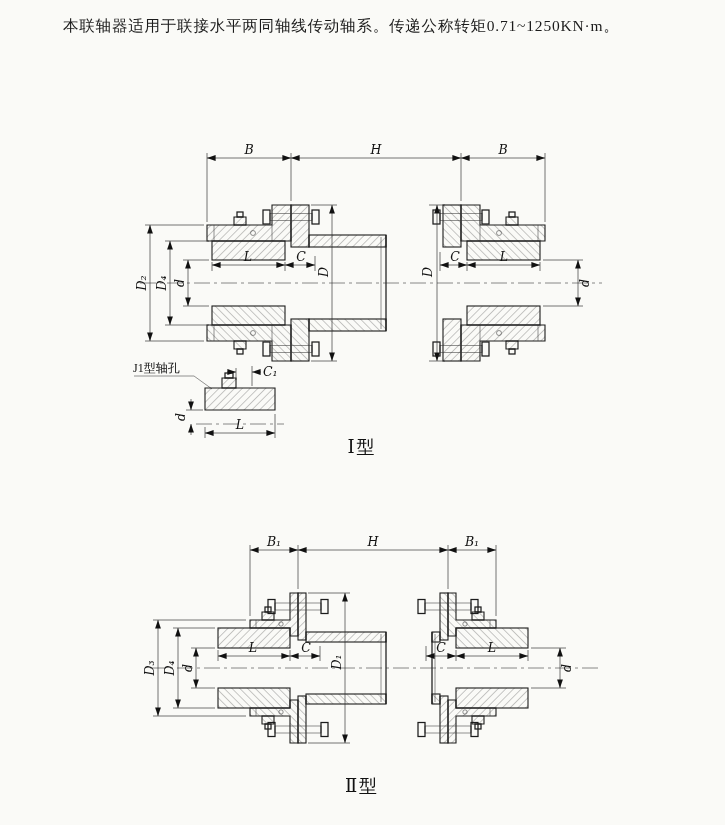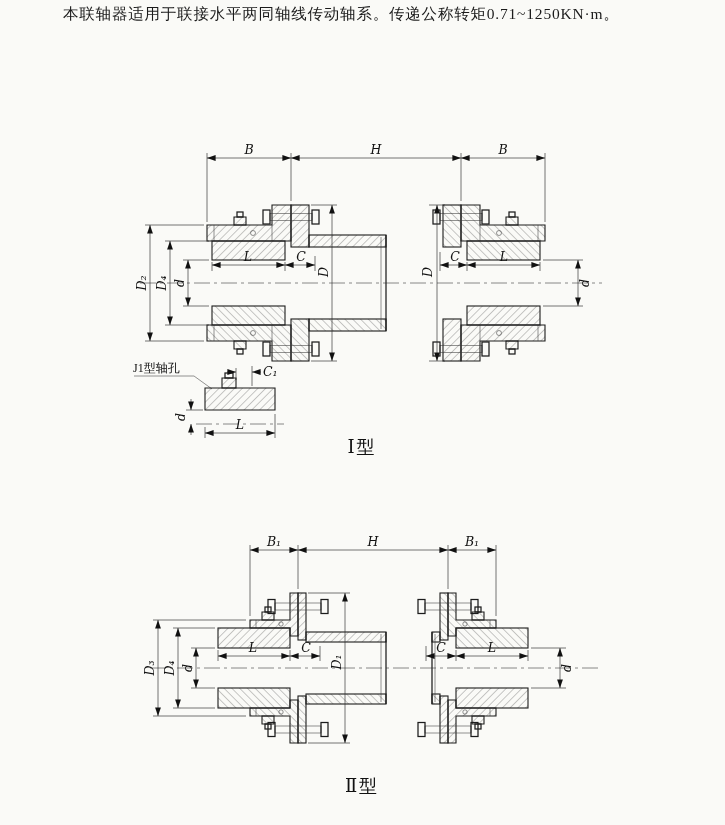"本联轴器适用于联接水平两同轴线传动轴系。传递公称转矩0.71~1250KN·m。" .header { top: 4px -> 16px }
